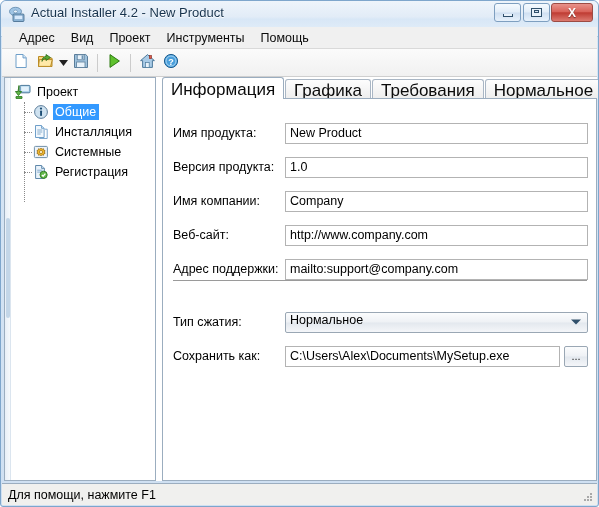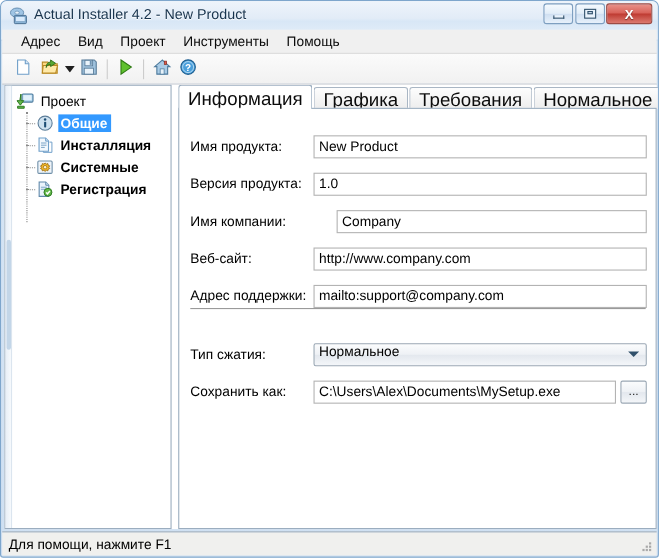"Общие" .tnode.child { font-weight: bold -> none }
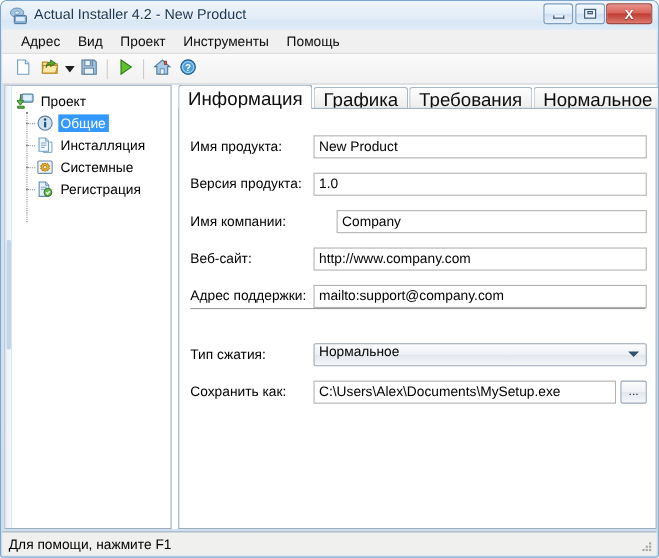"Имя компании:" div.frow { gap: 21px -> none }
